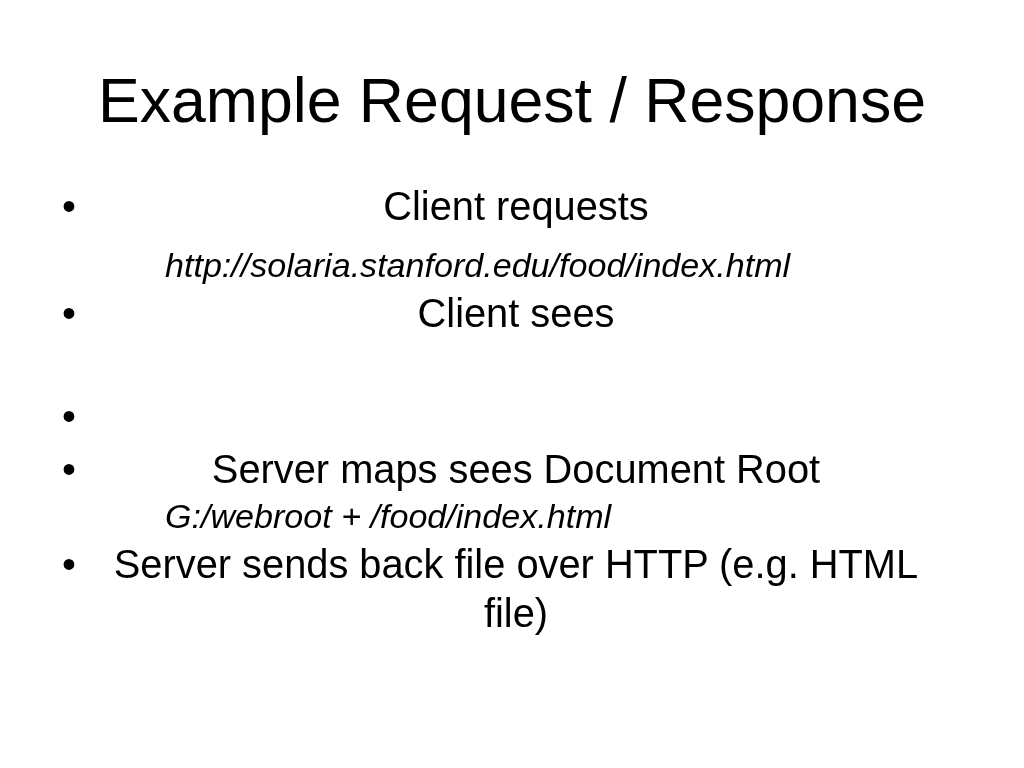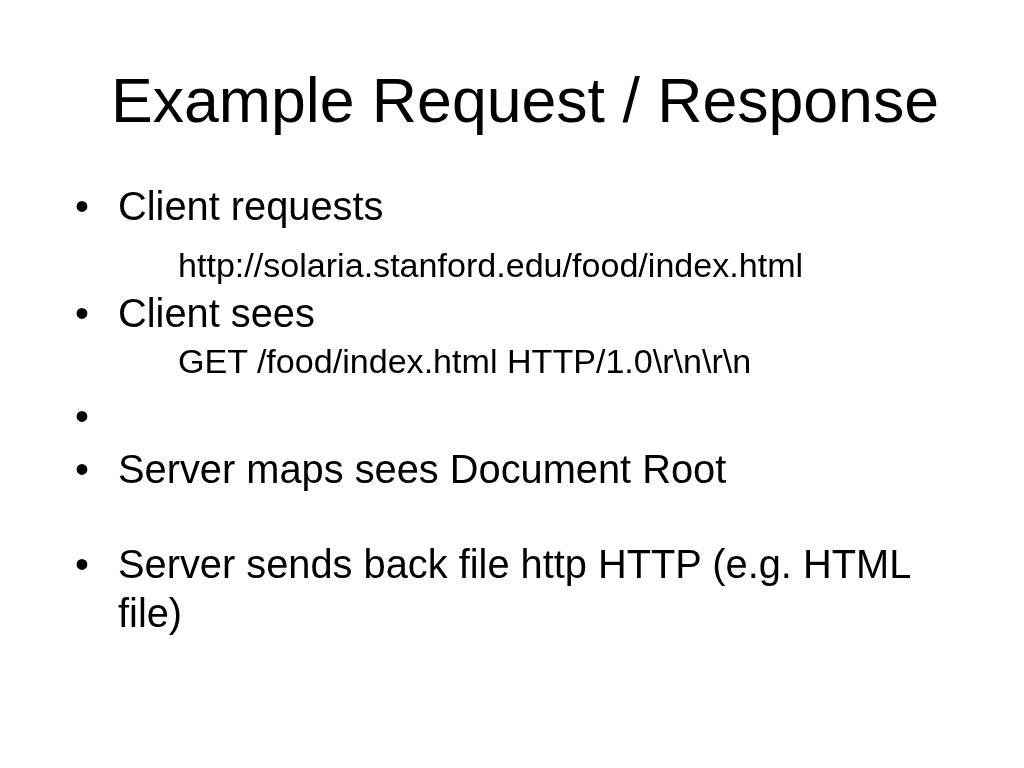"Example Request / Response" .slide { margin-left: 13px -> none }
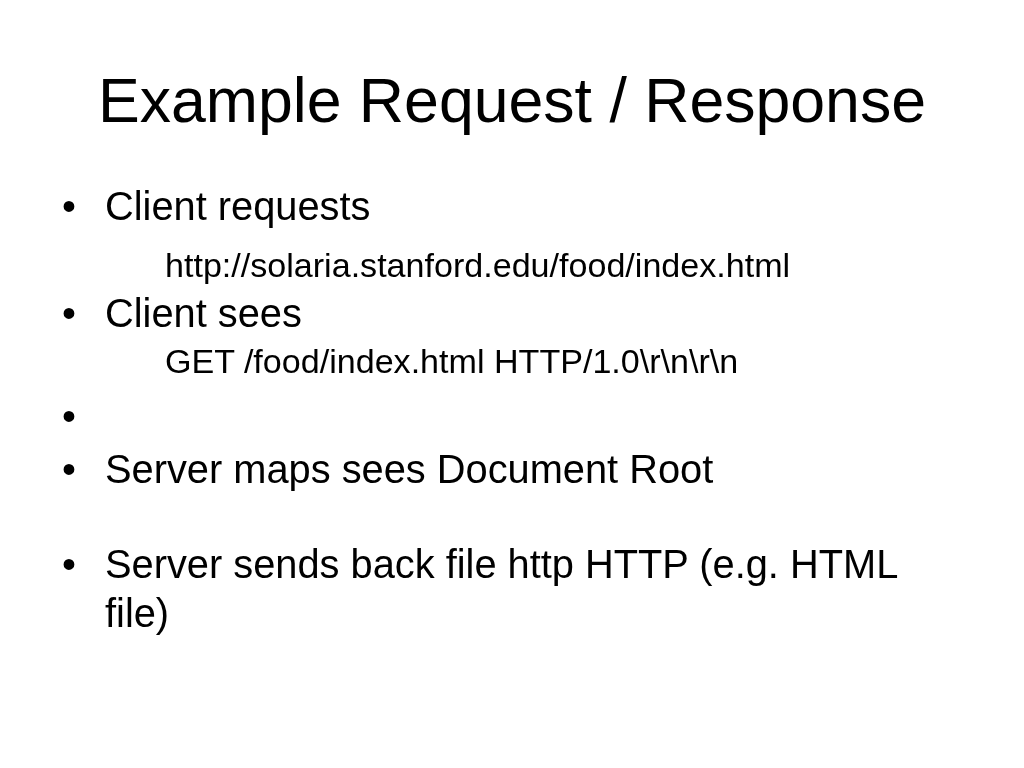"Client requests" .l1 .txt { text-align: none -> center }
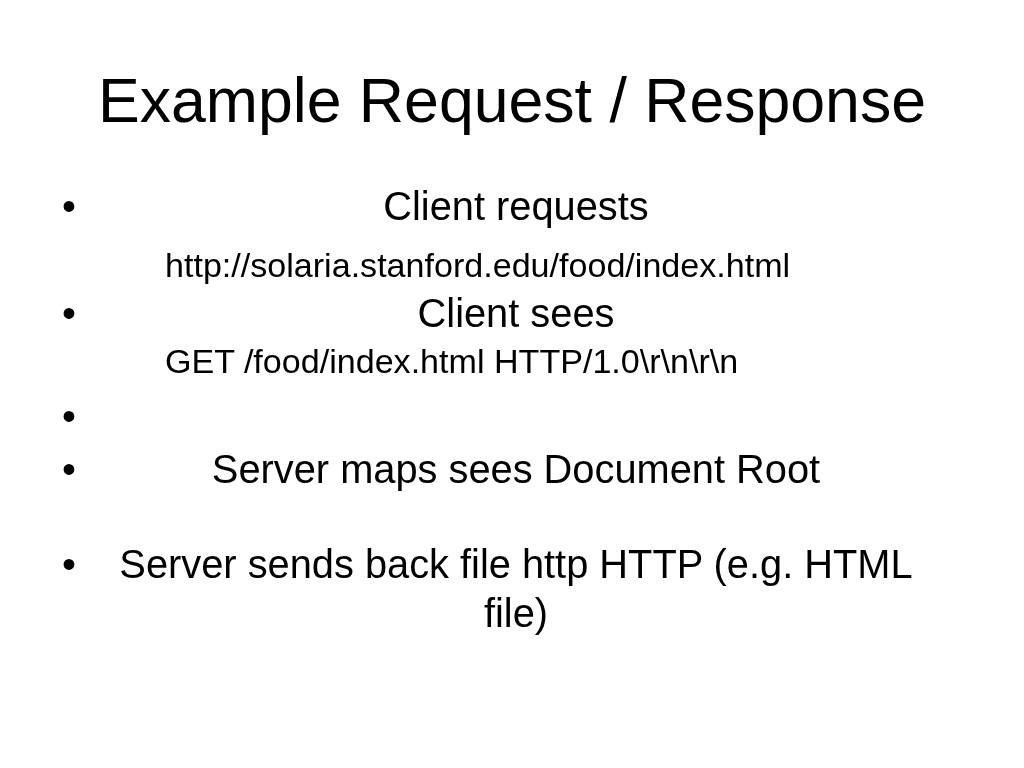"http://solaria.stanford.edu/food/index.h" .sub .txt { font-style: none -> italic }
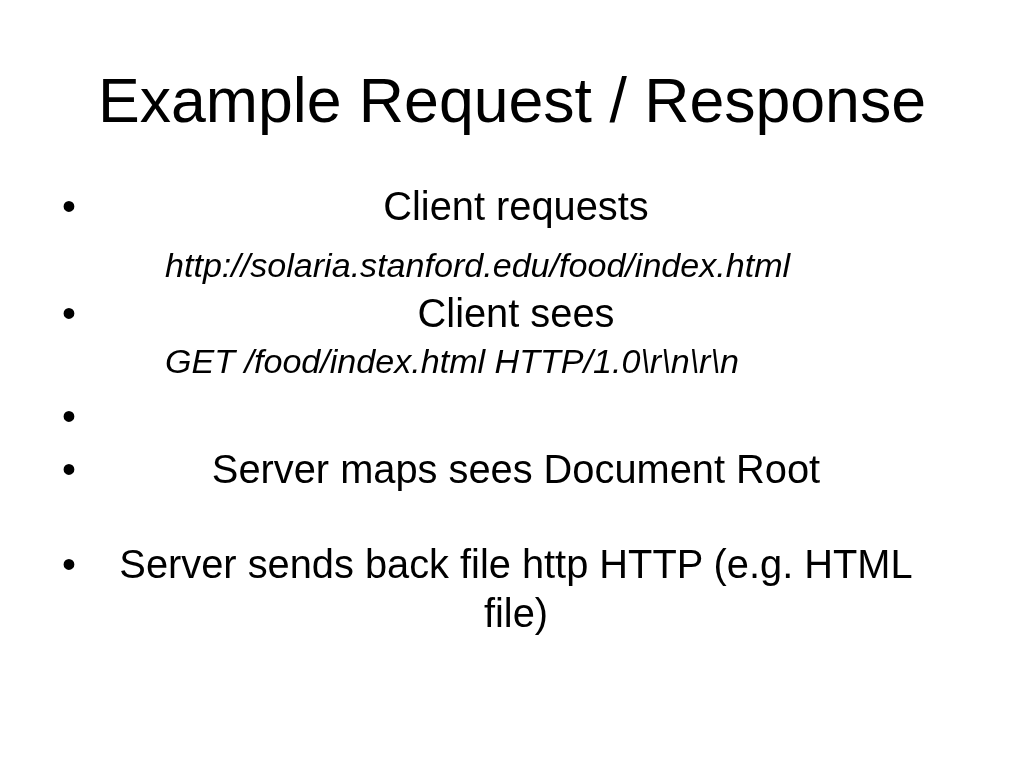"GET /food/index.html HTTP/1.0\r\n\r\n" div.row { html: <div> <span>GET /food/index.html HTTP/1.0\r\n\r\n</span> </div> -> none }
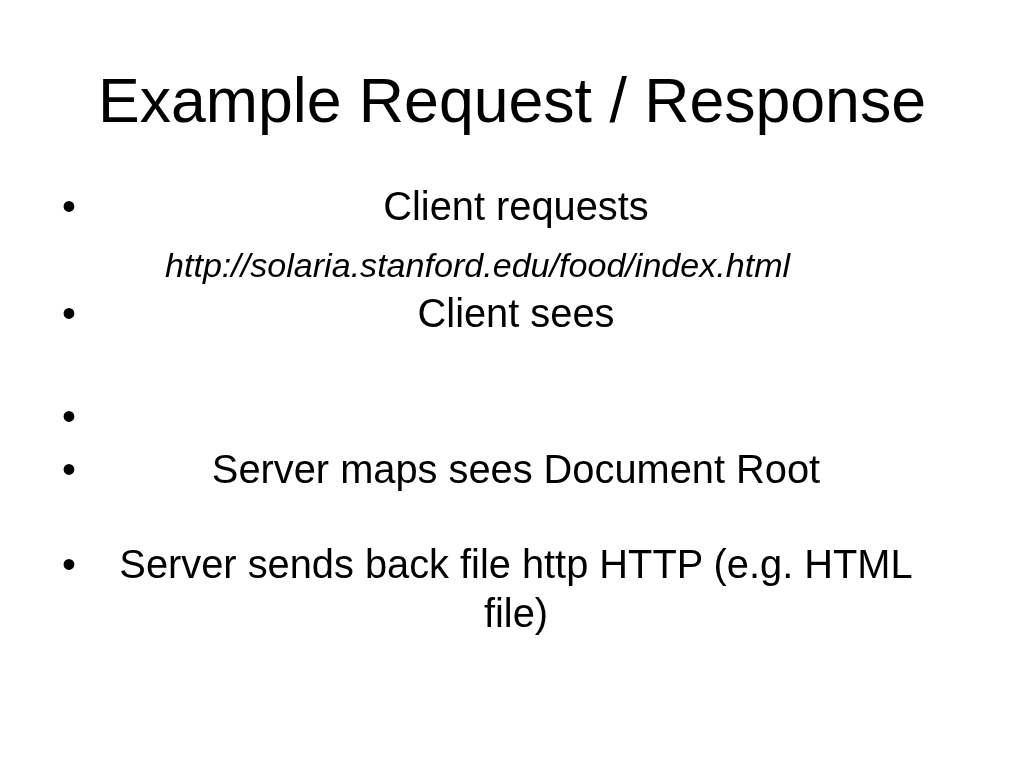"G:/webroot + /food/index.html" div.row { html: none -> <div> <span>G:/webroot + /food/index.html</span> </div> }
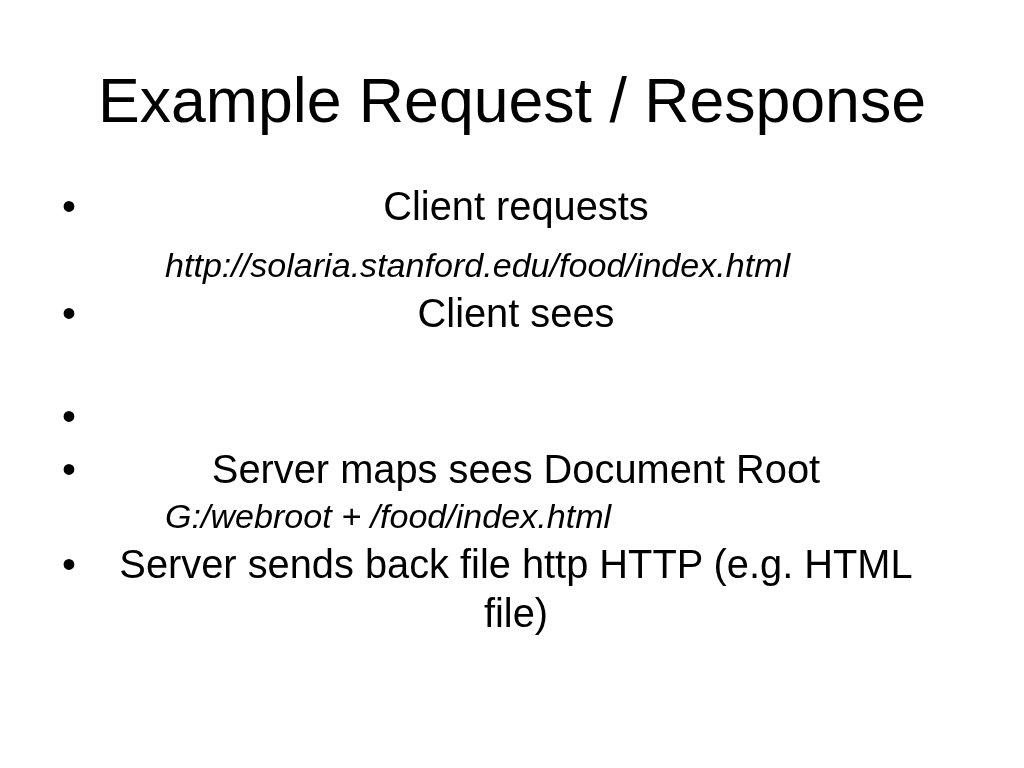"Server sends back file http" span.txt { text: http -> over }
